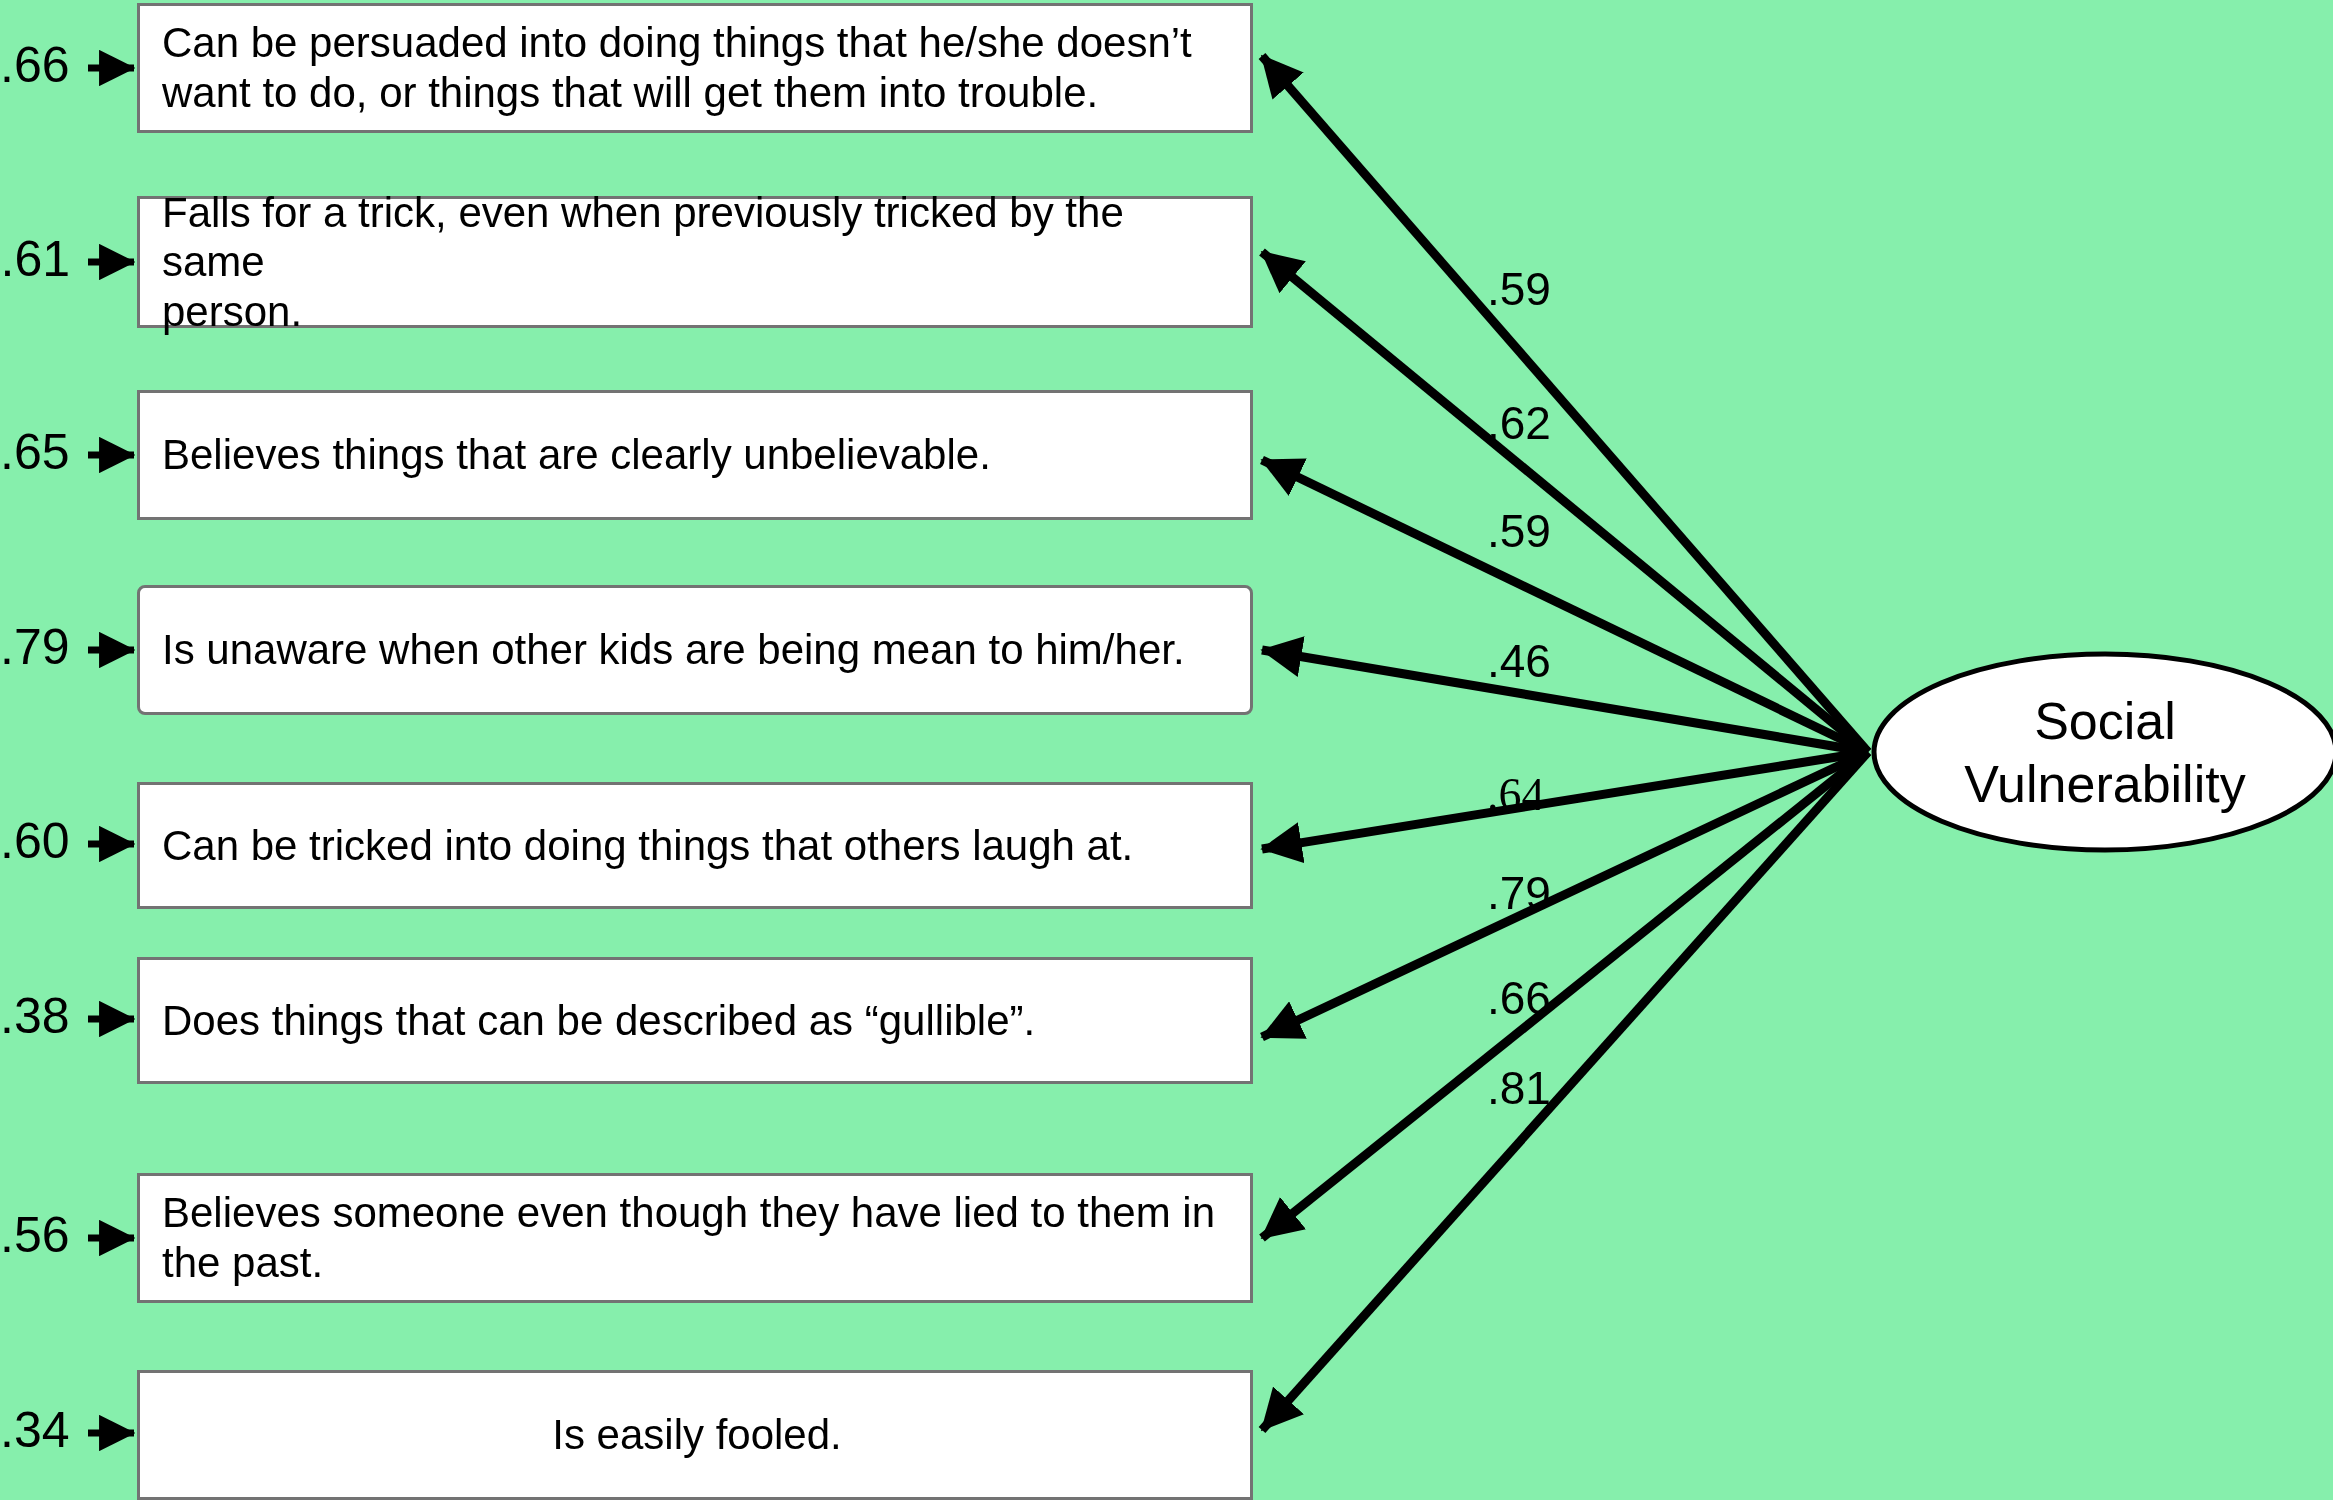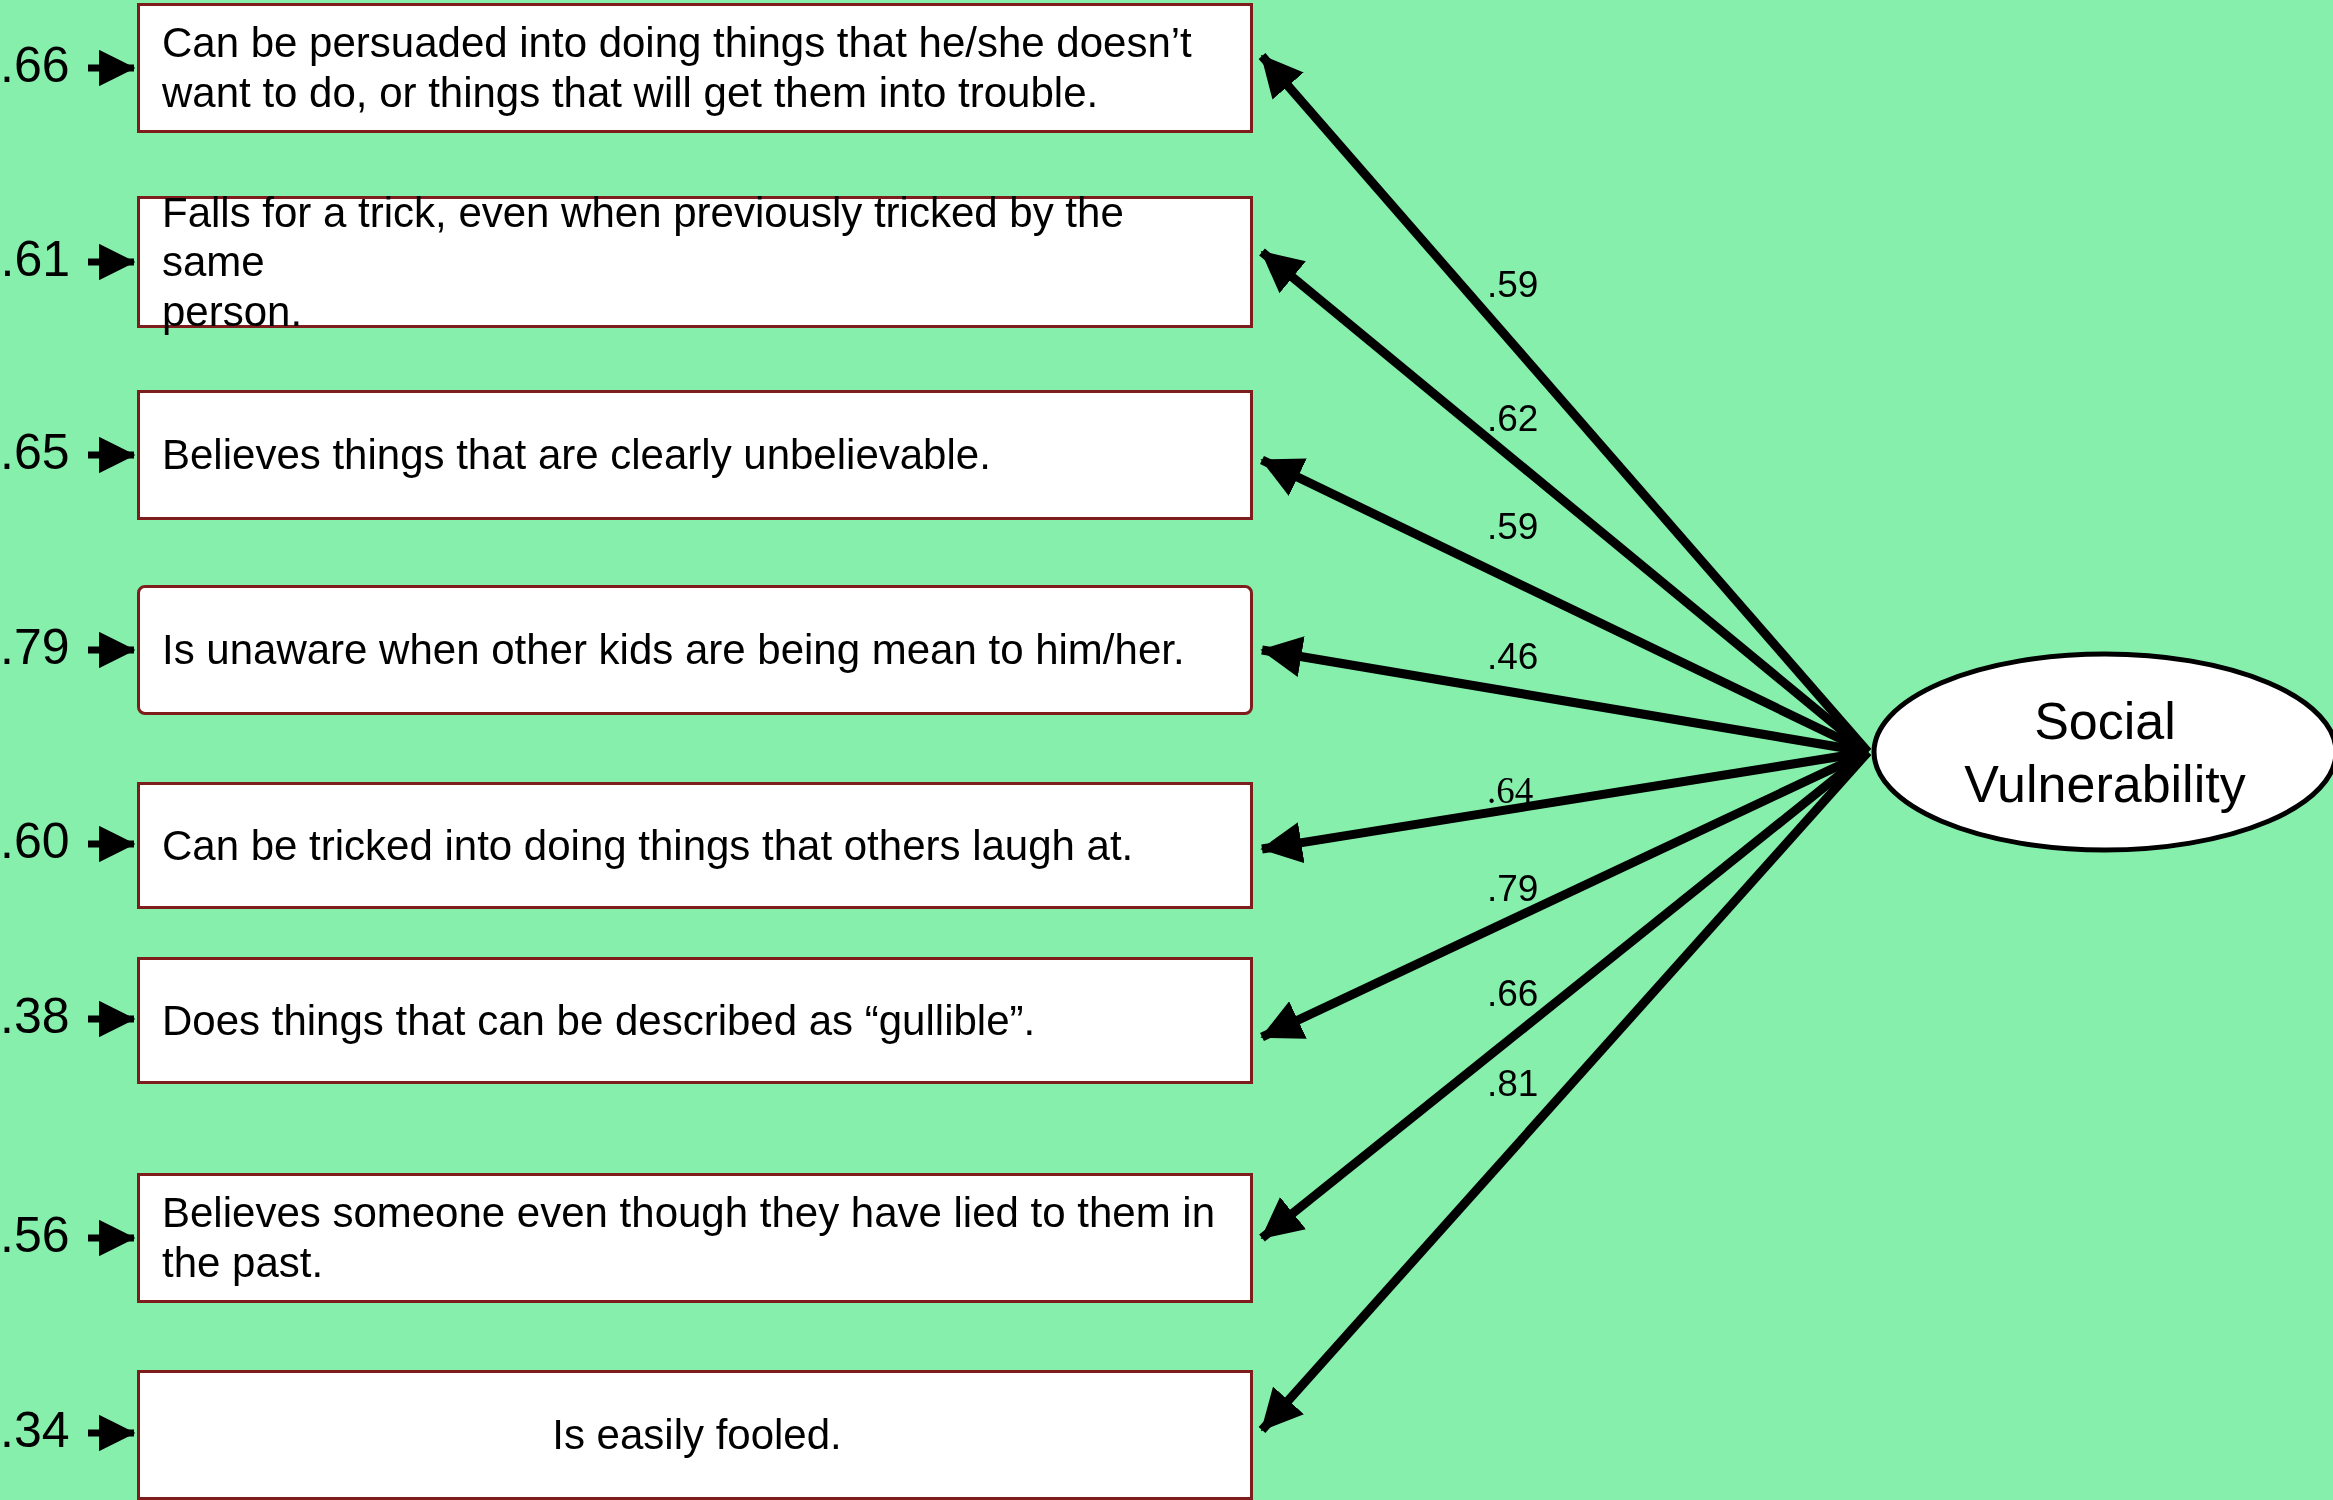"Can be persuaded into doing" .indicator-box { border: 3px solid #7f1d1d -> 3px solid #737373 }
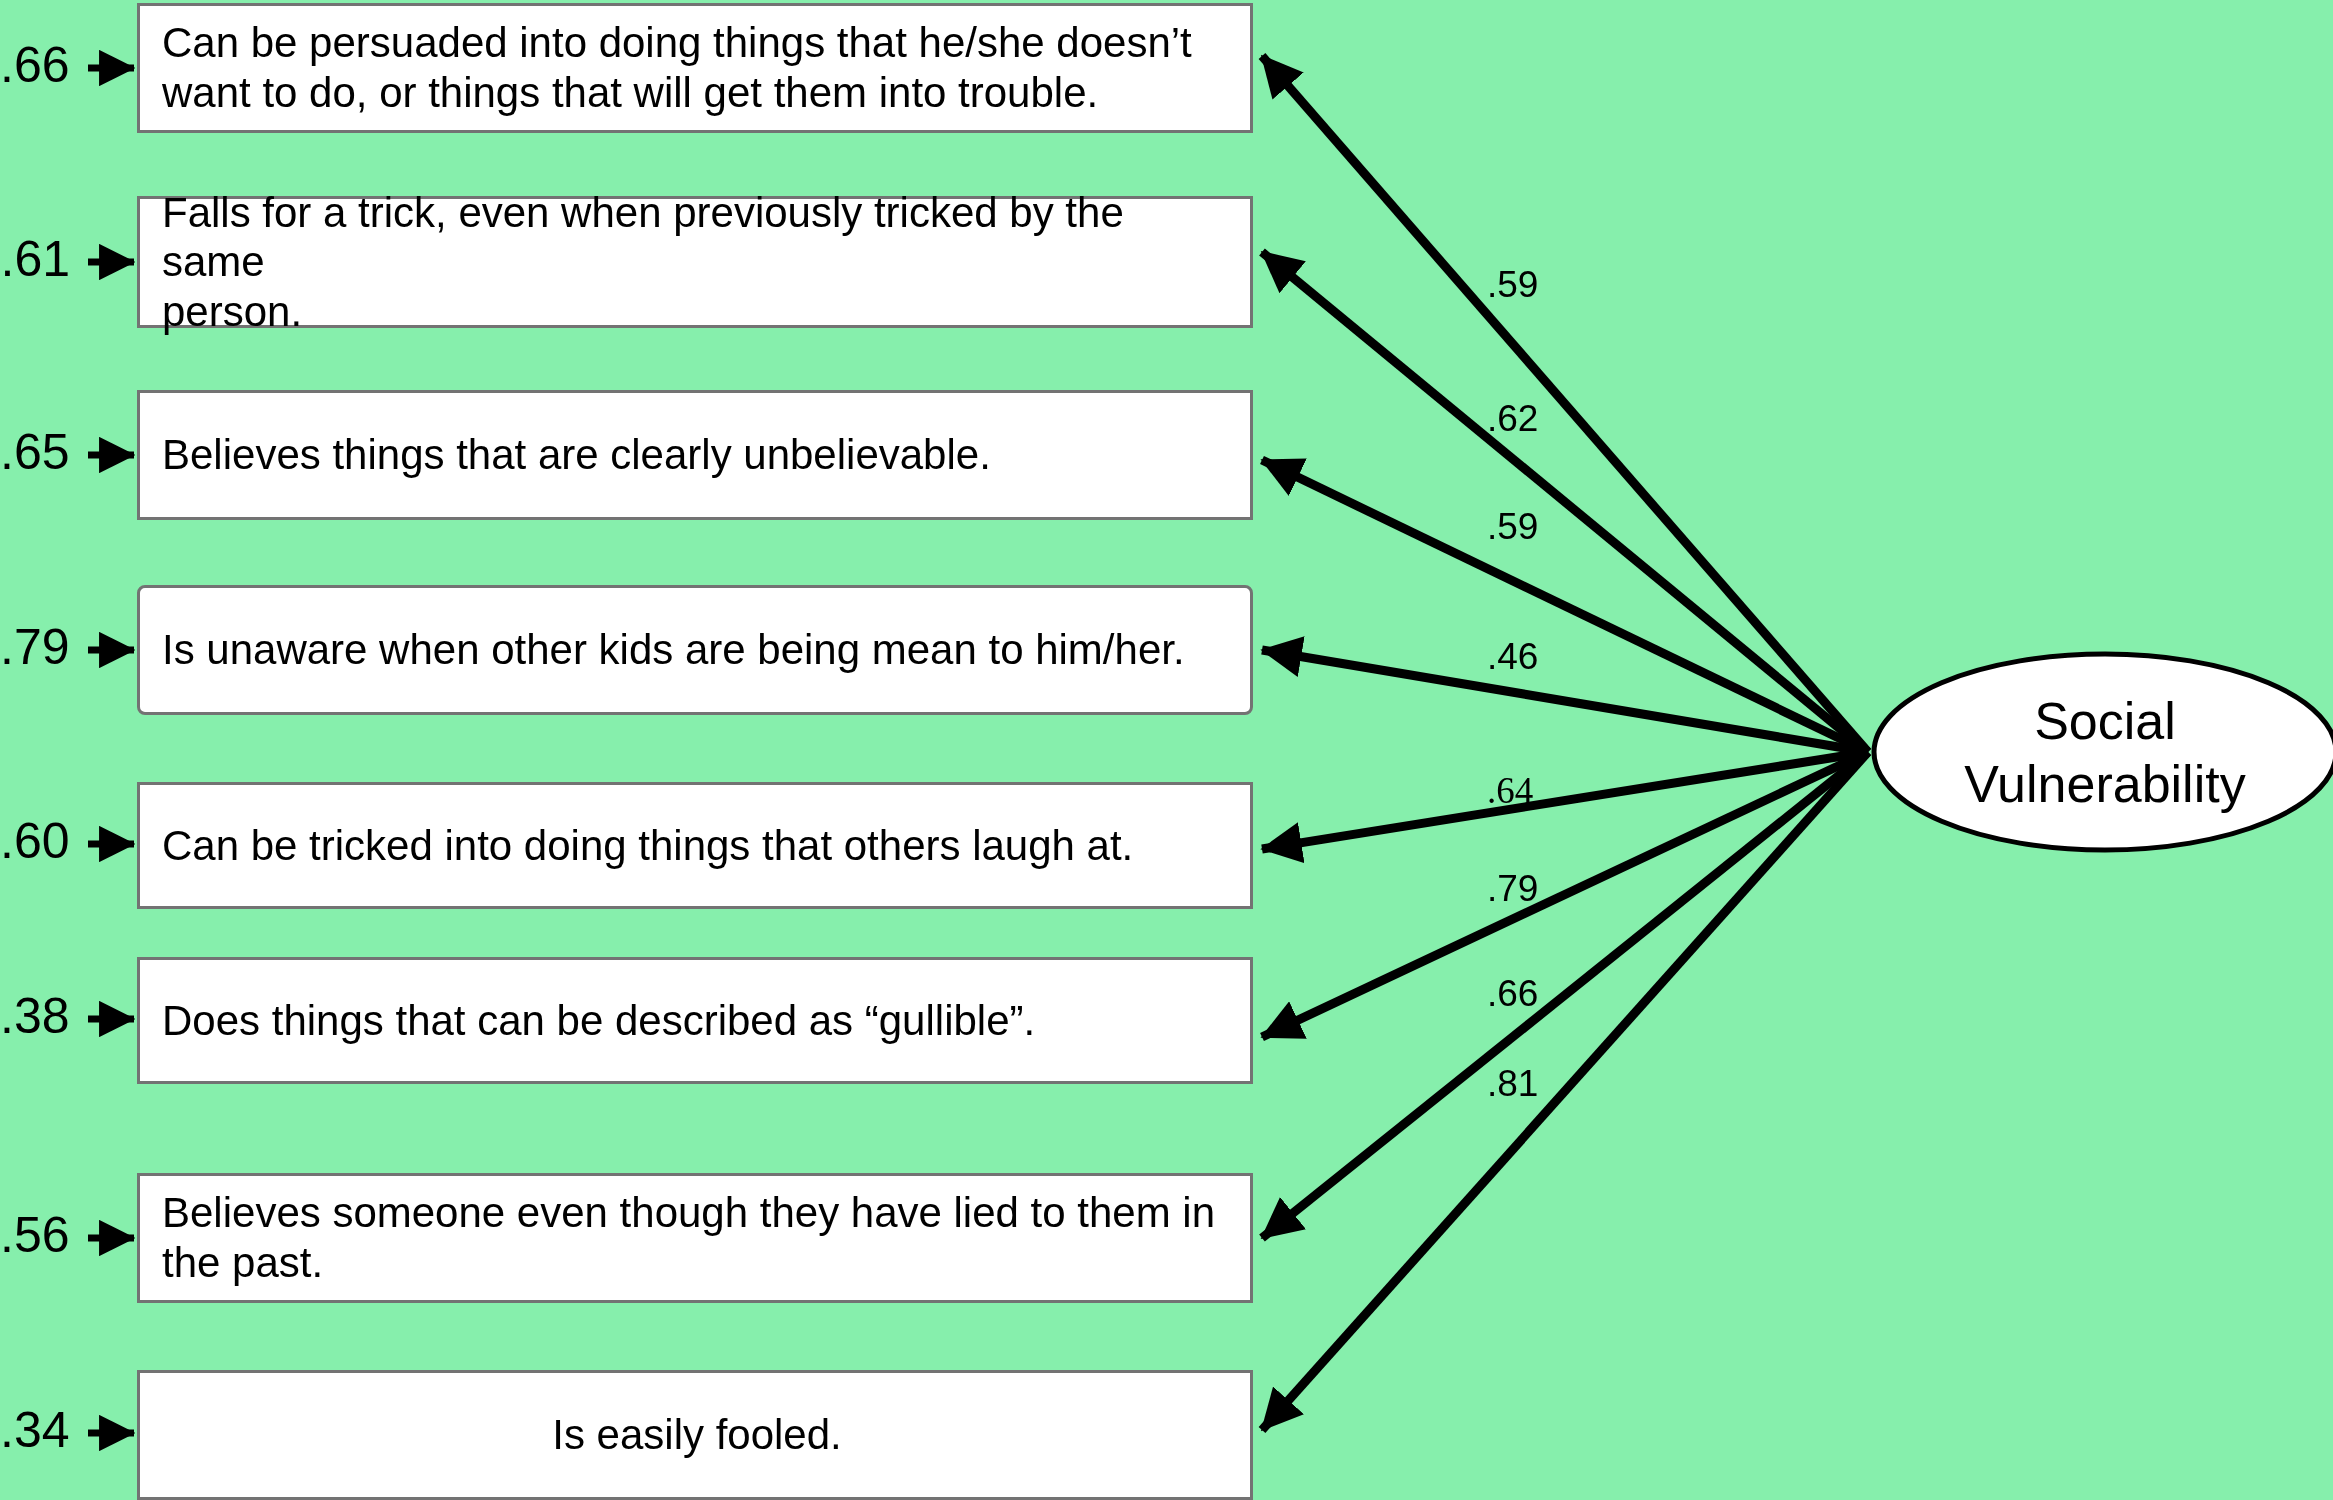".59" .path-label { font-size: 37px -> 46px }
